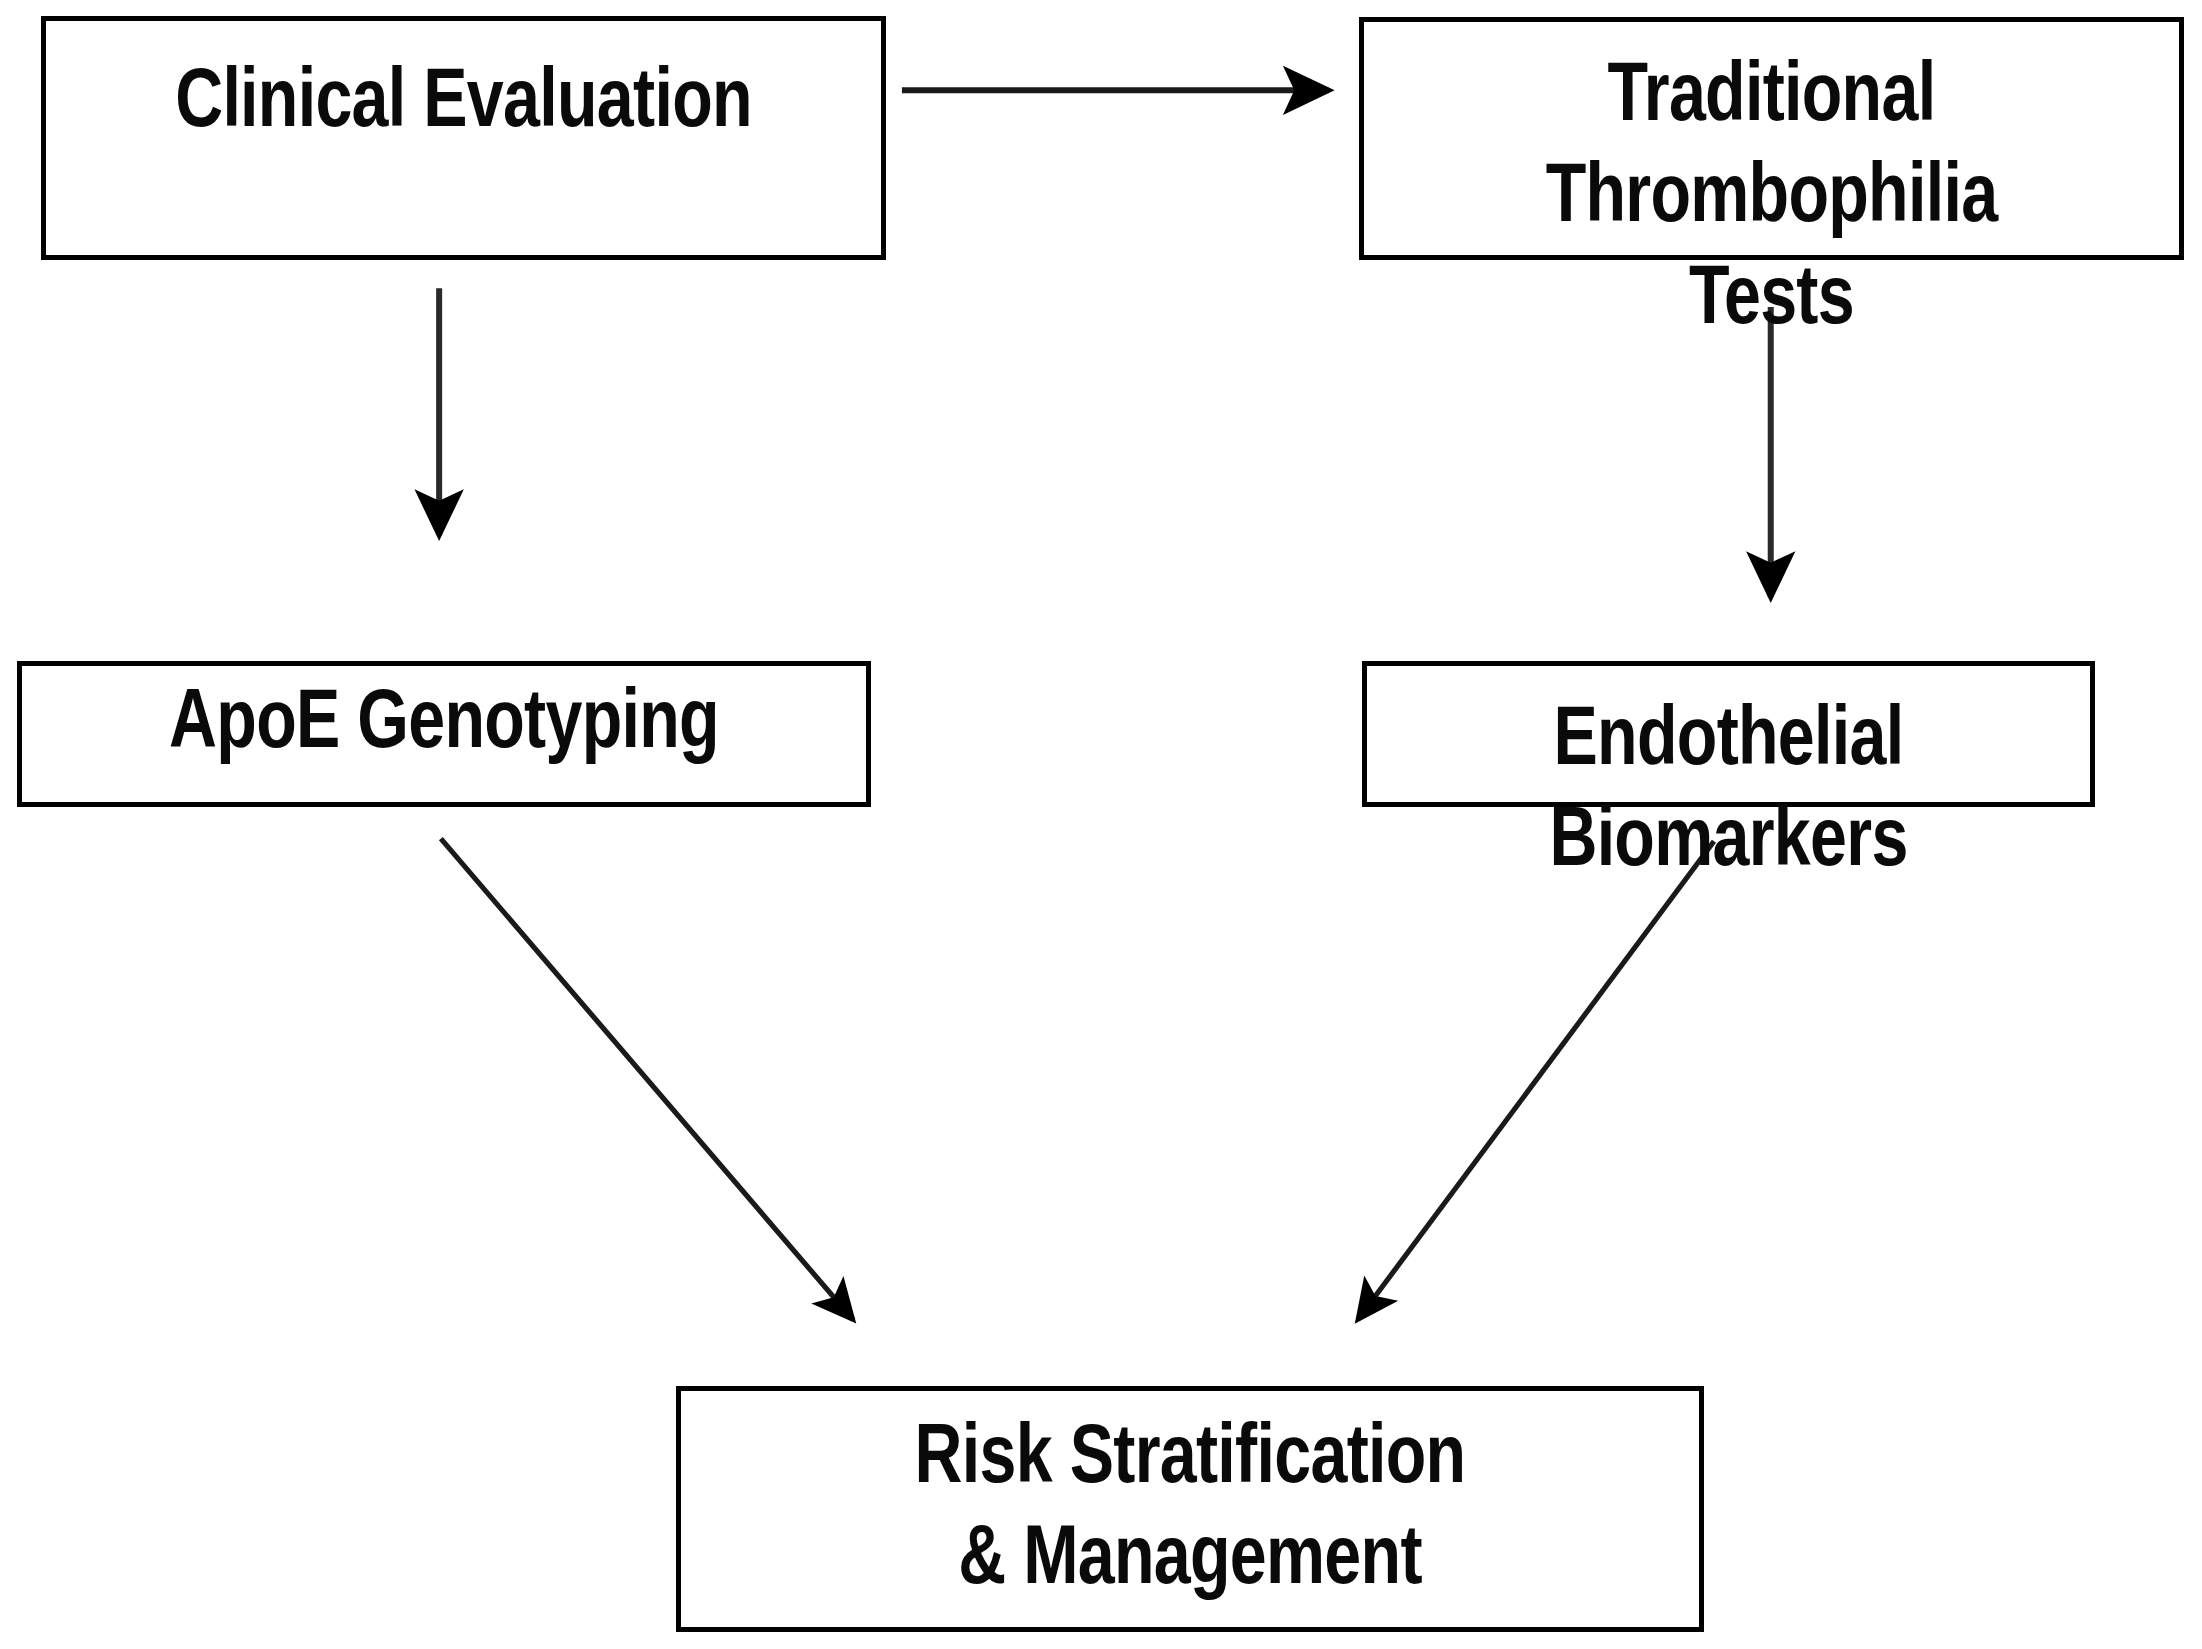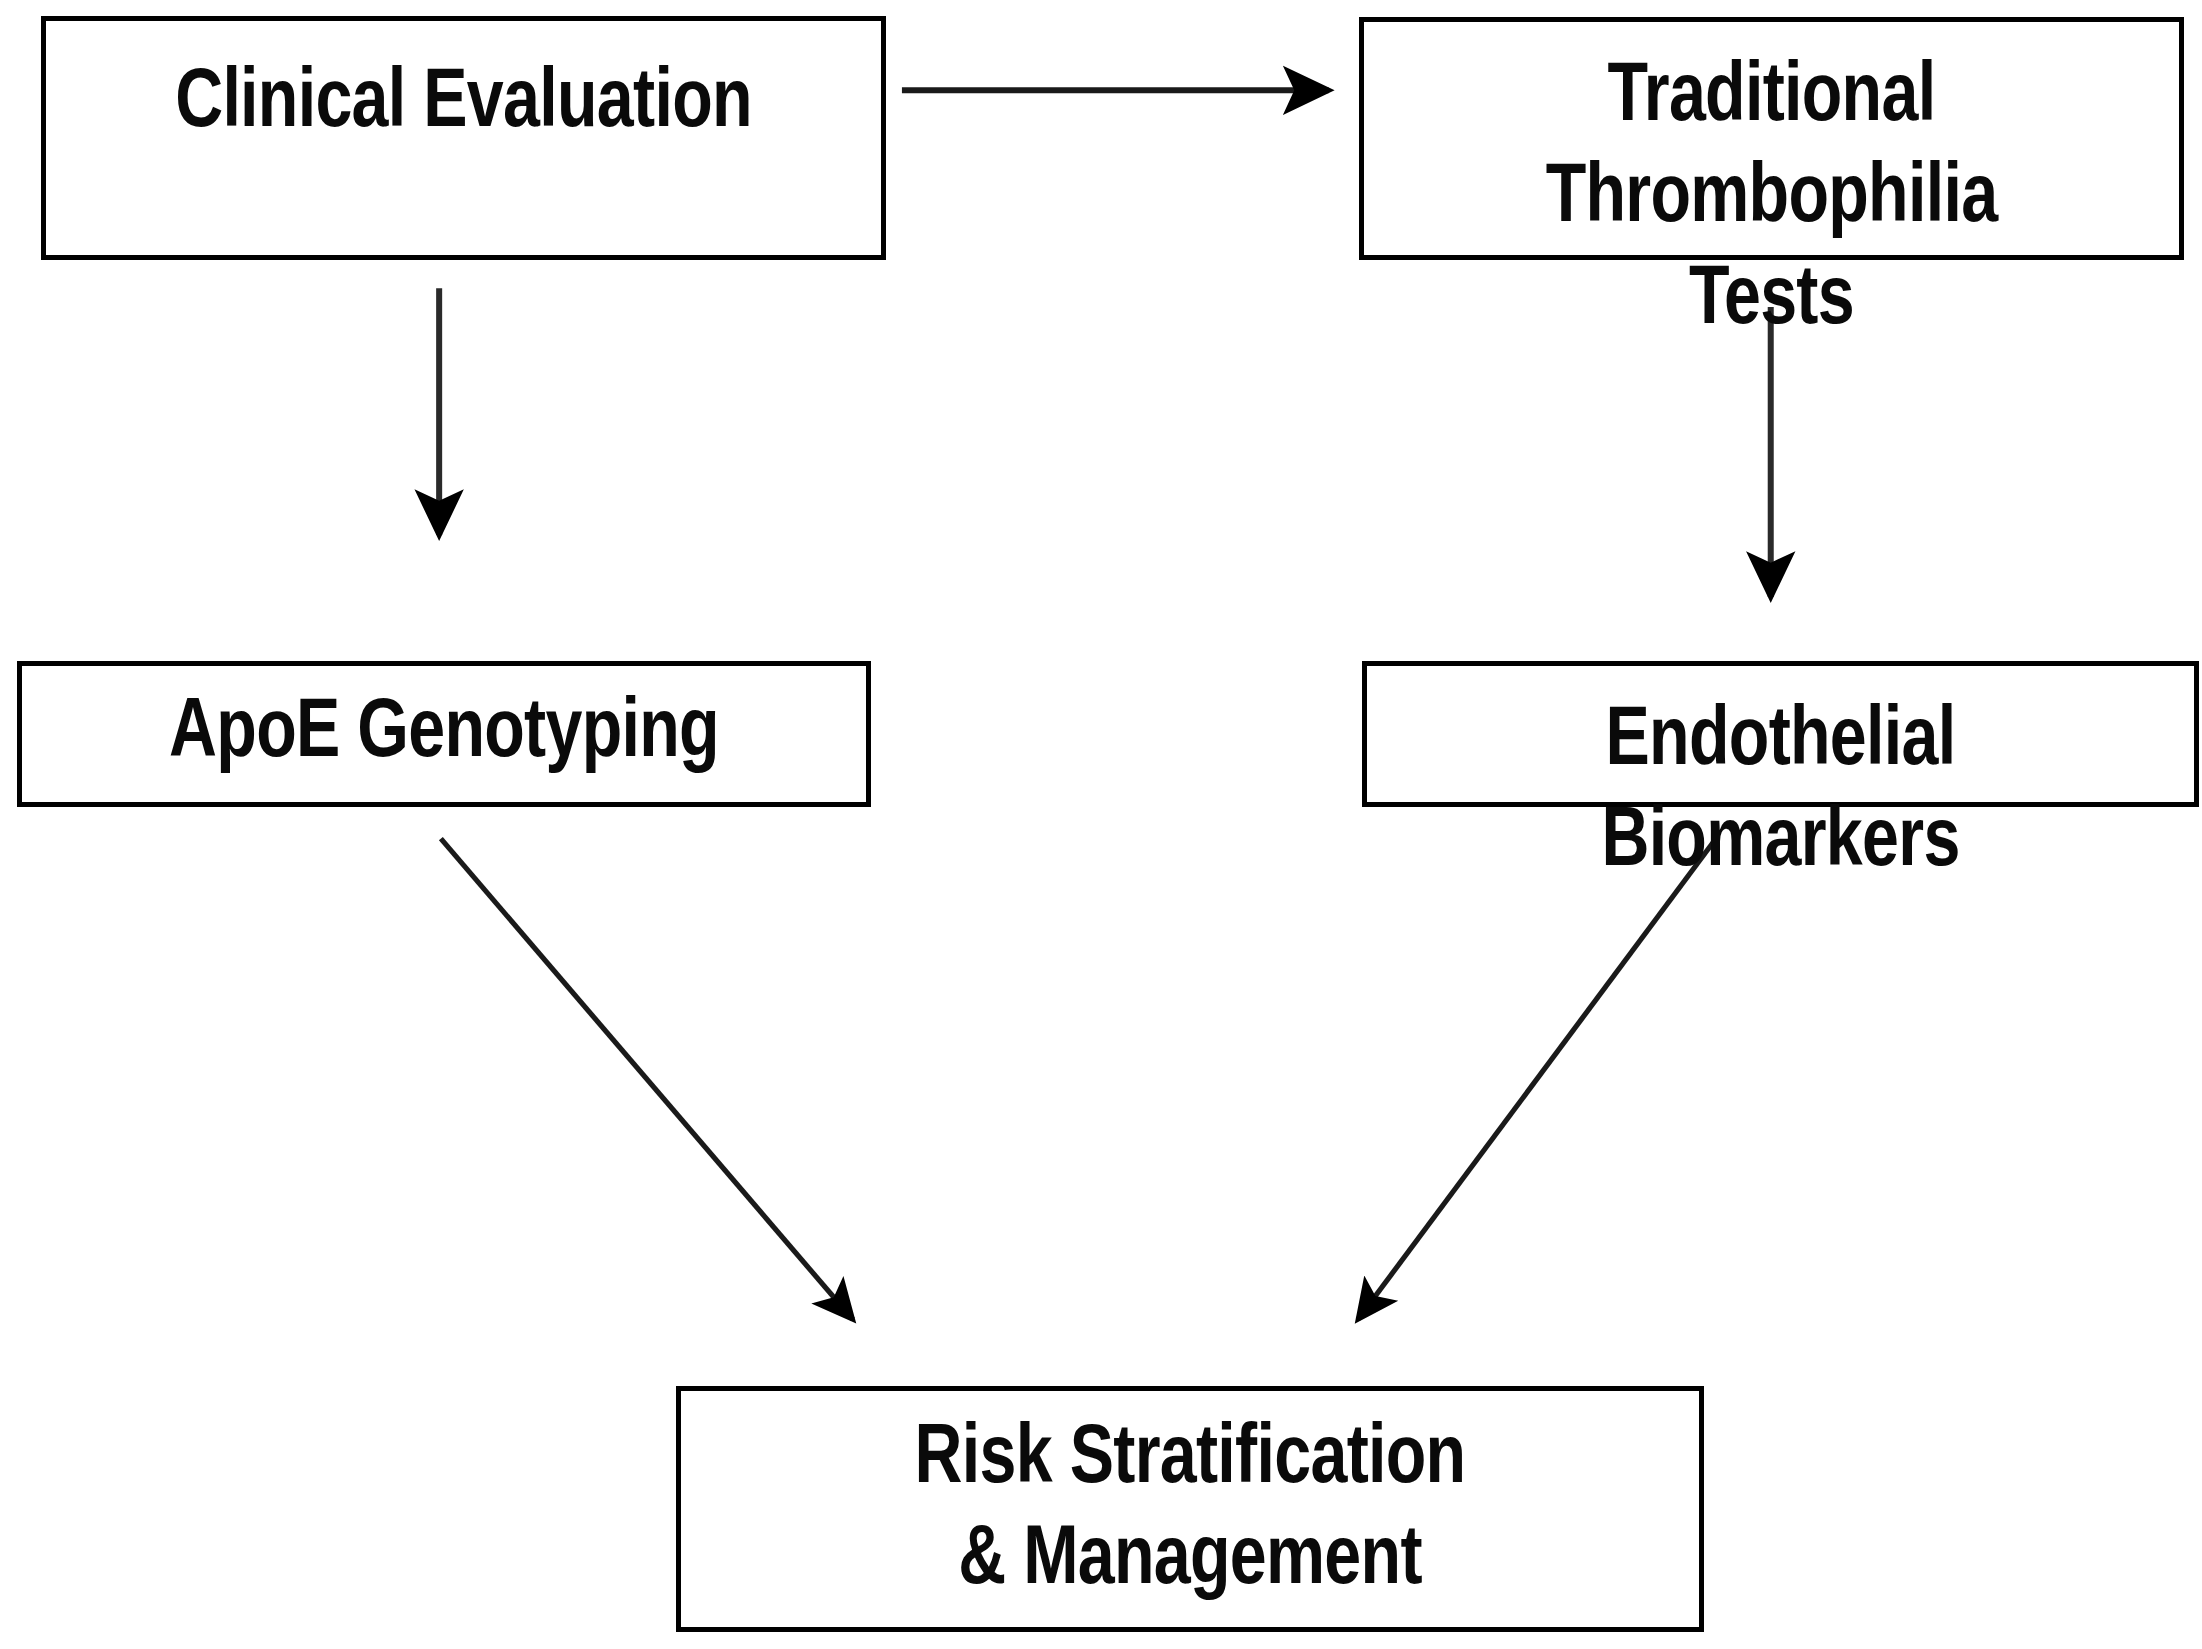"ApoE Genotyping" #node-apoe-genotyping { padding-top: 11px -> 2px }
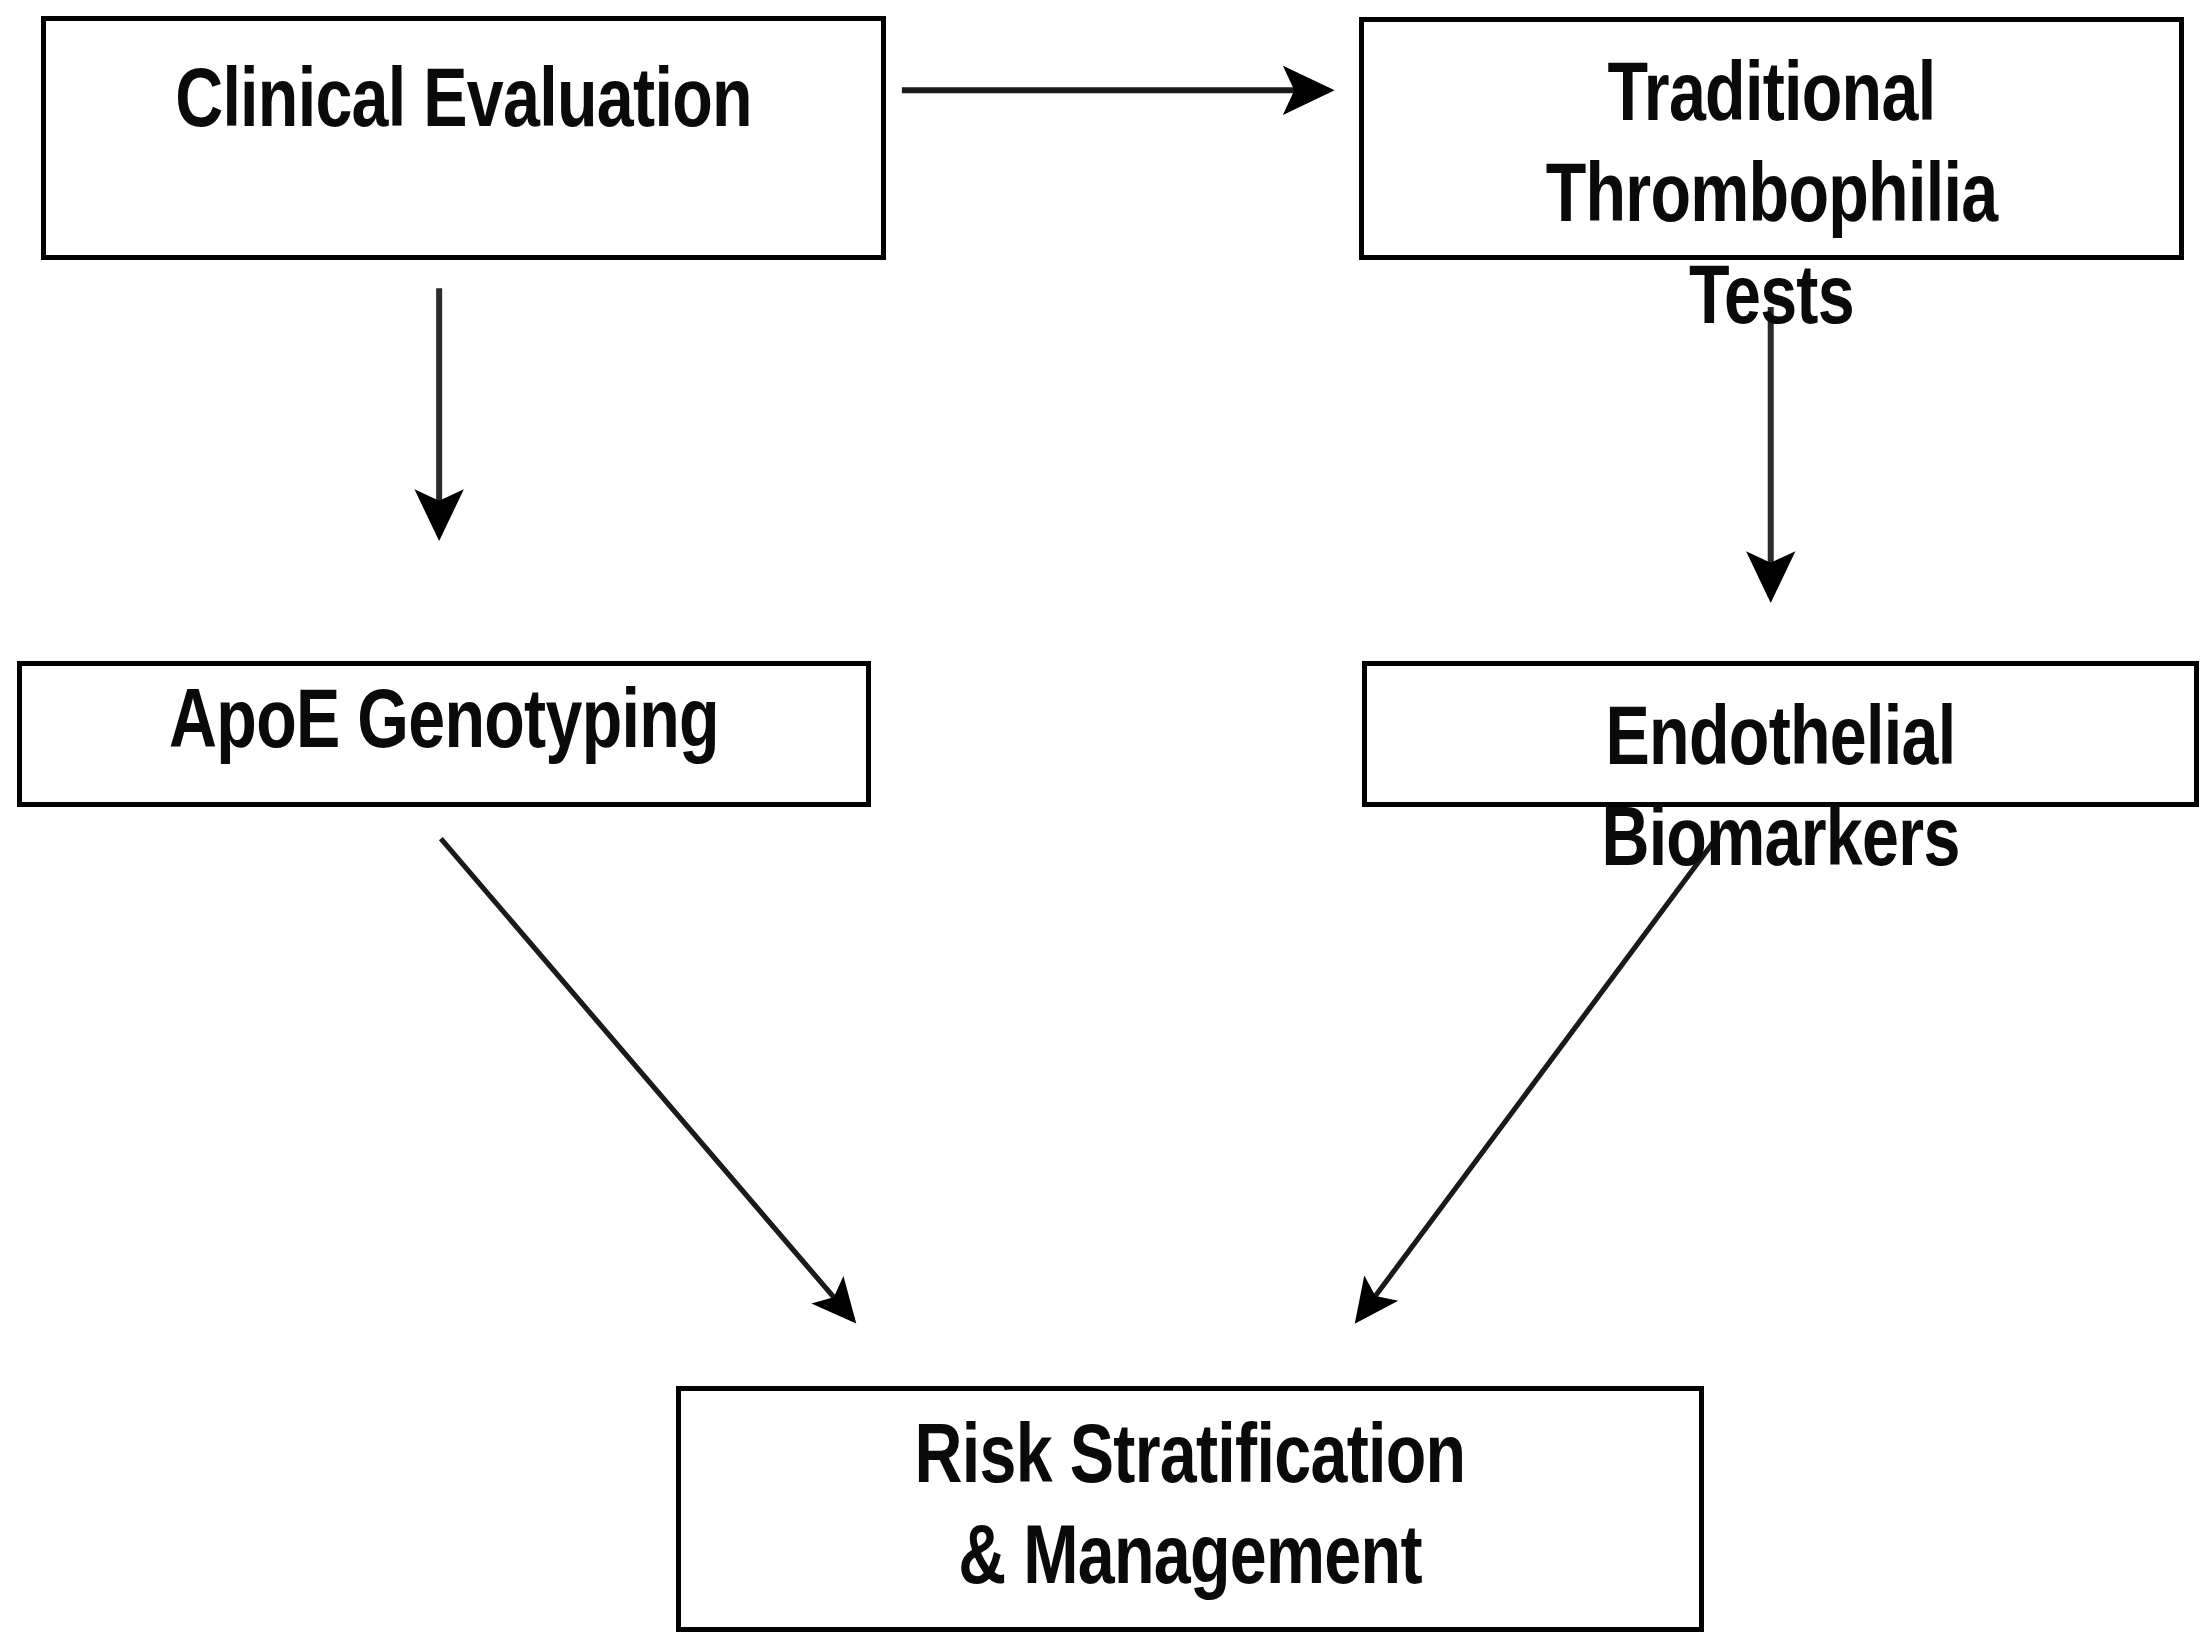"Endothelial Biomarkers" #node-endothelial-biomarkers { width: 837px -> 733px }
